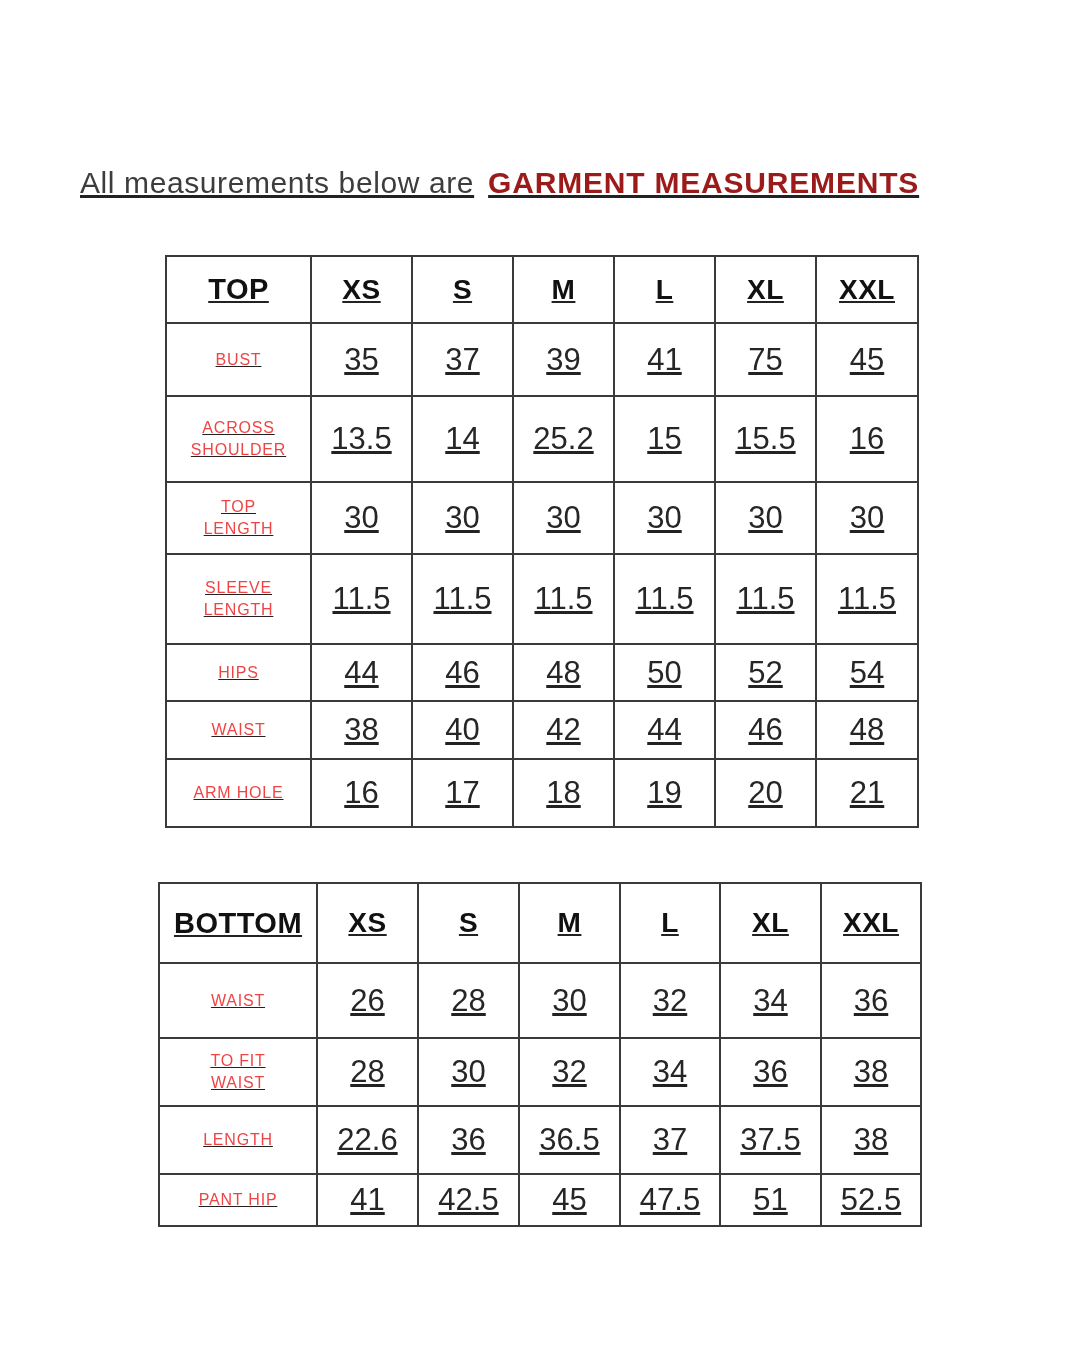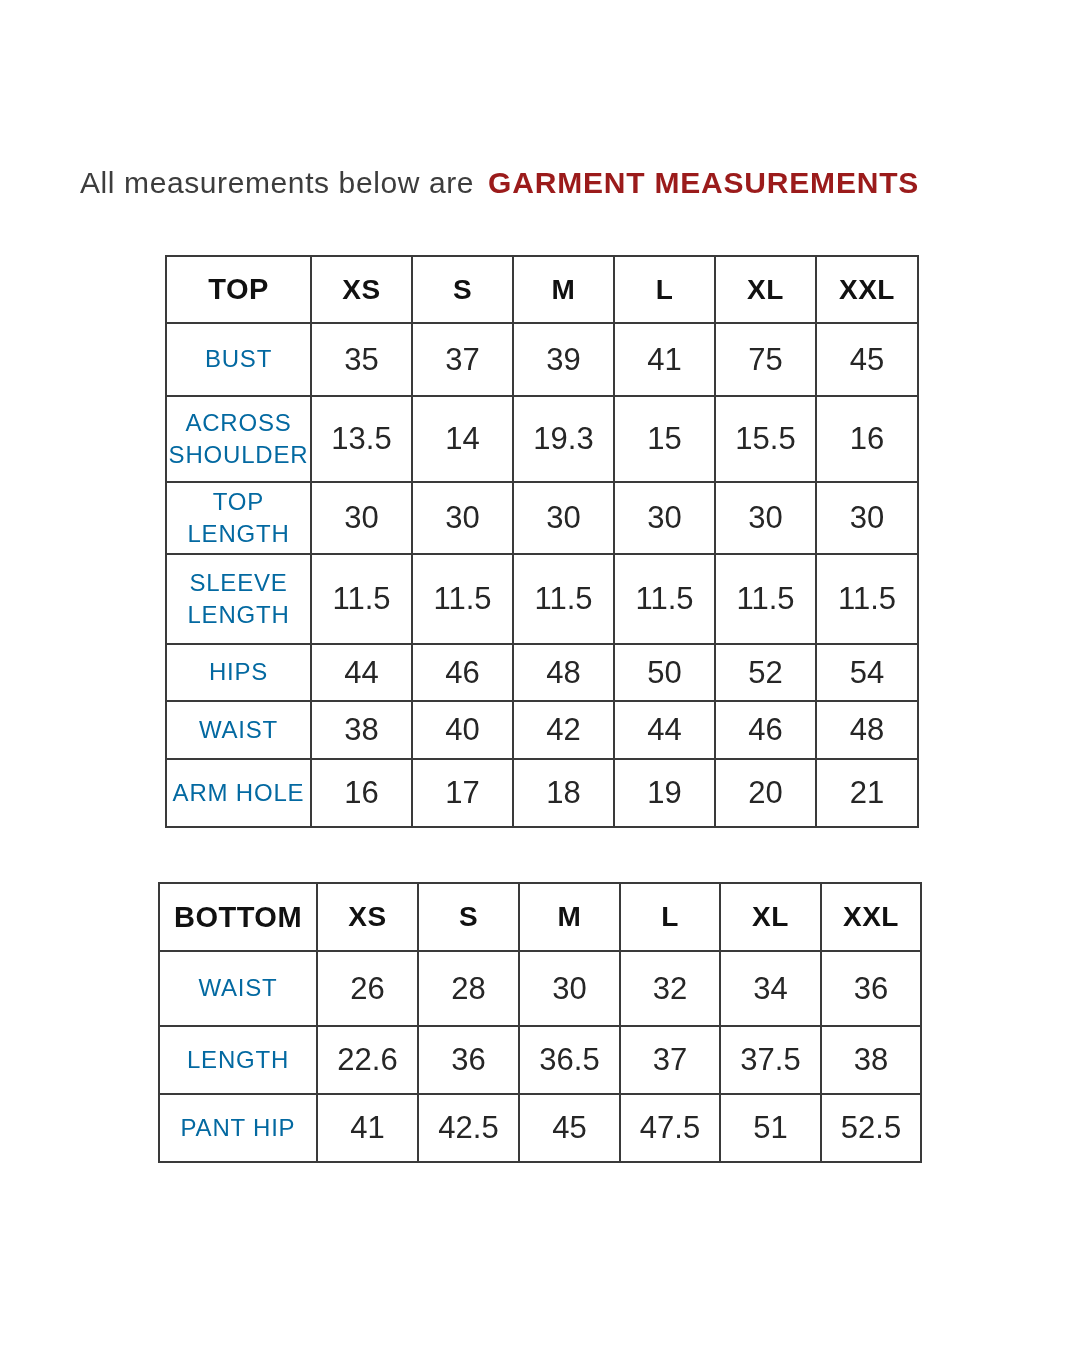"All measurements below are GARMENT" .canvas { text-decoration: none -> underline }
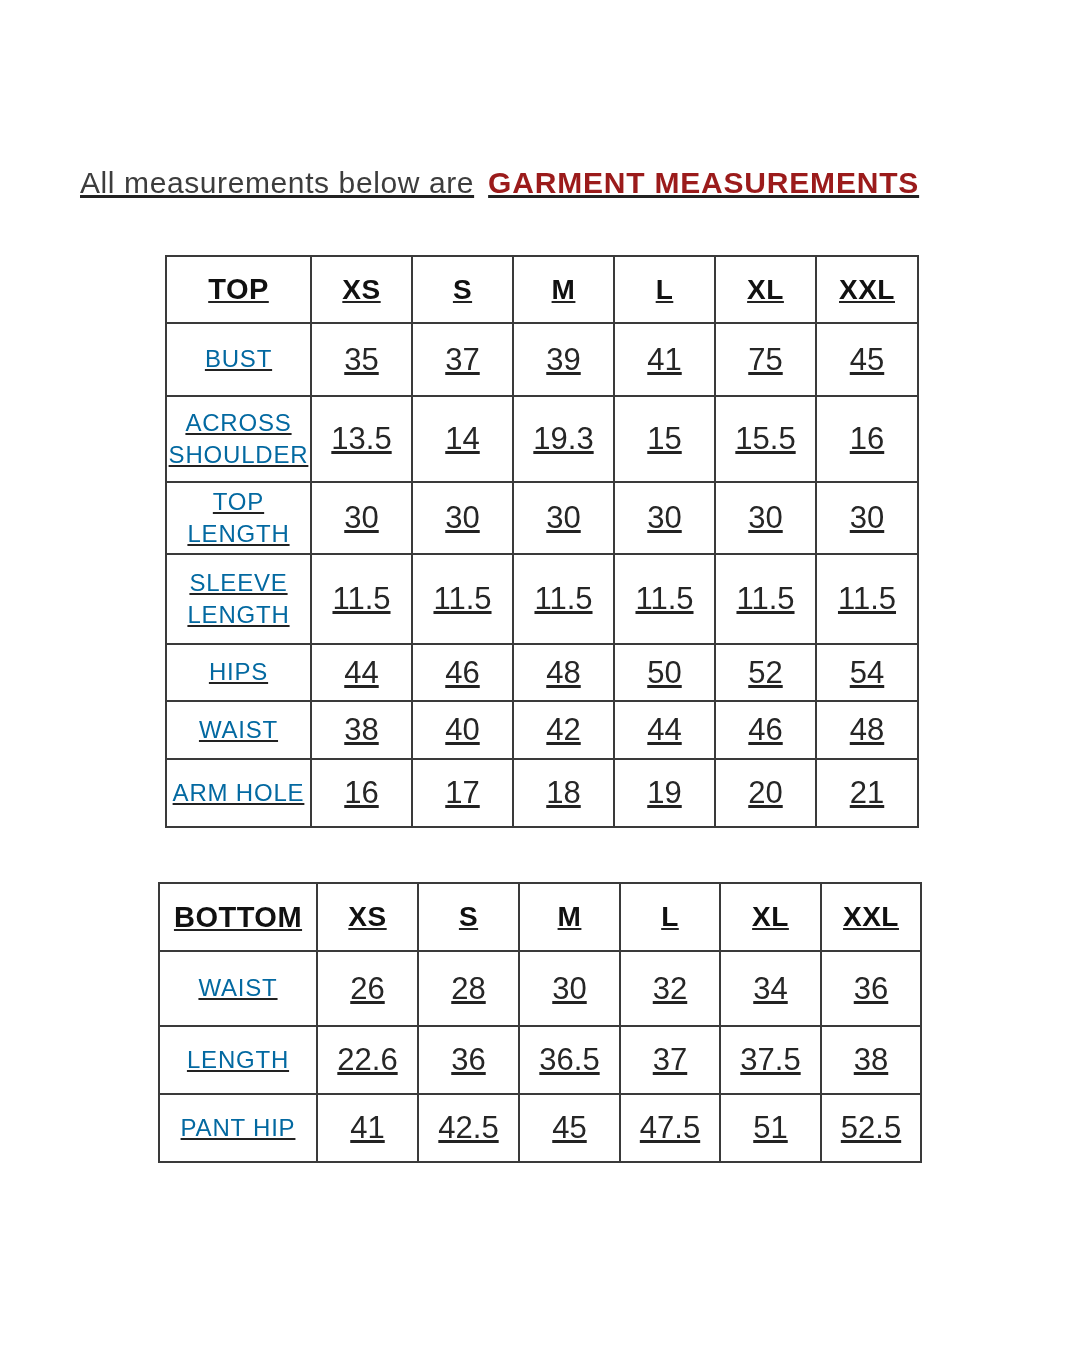"BUST" td.lbl { color: #0369a1 -> #ef4444; font-size: 24px -> 16px }
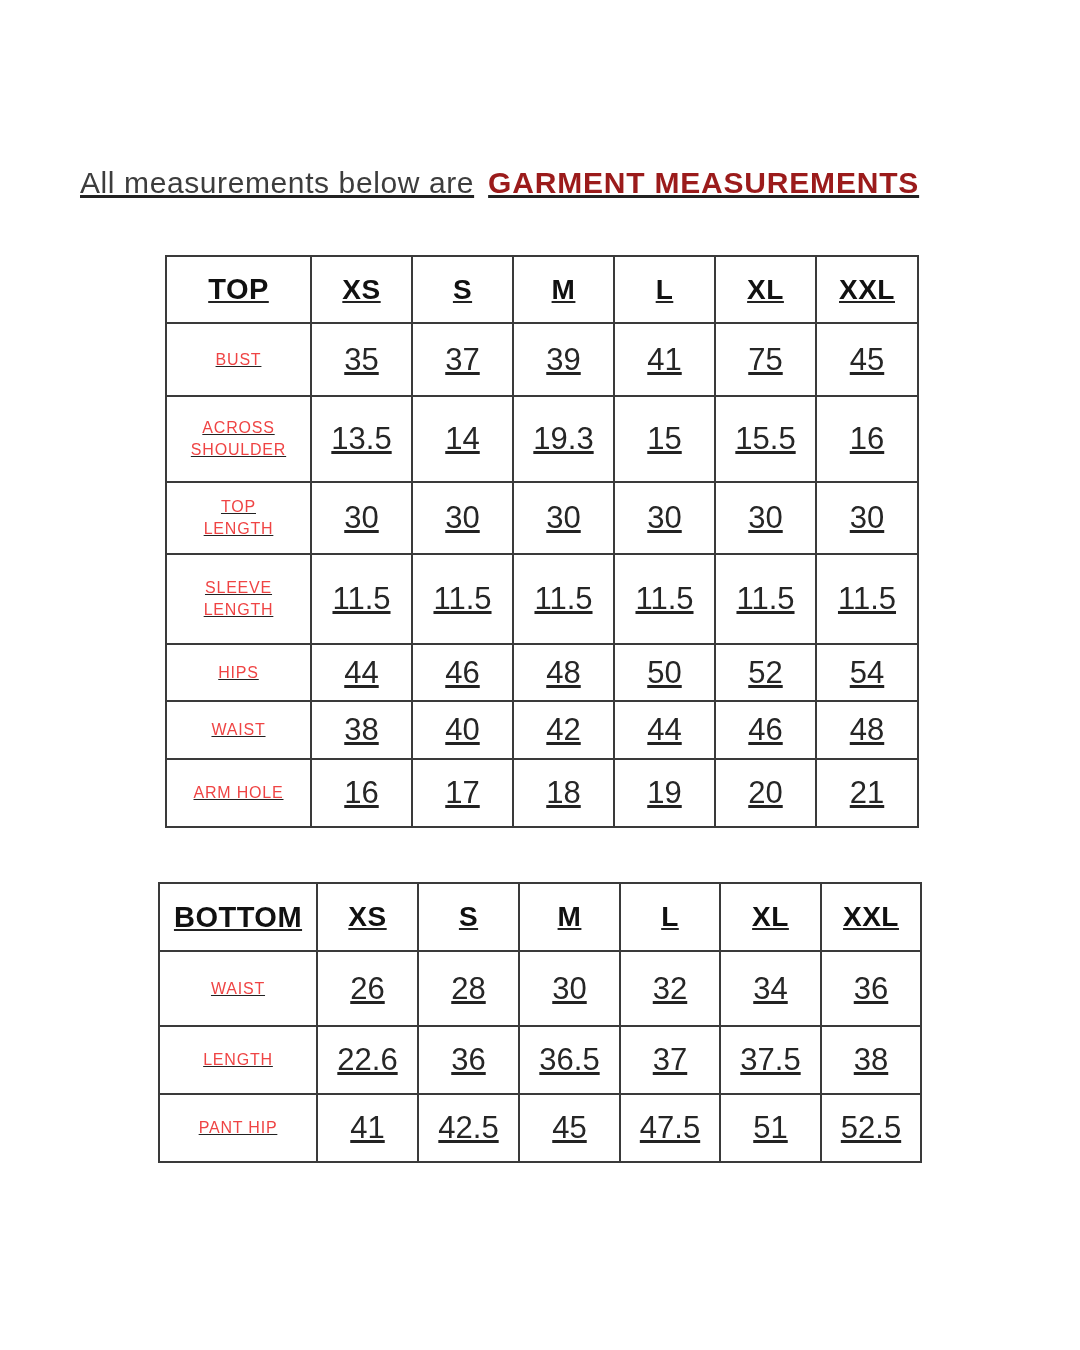"19.3" td.num { text: 19.3 -> 25.2 }
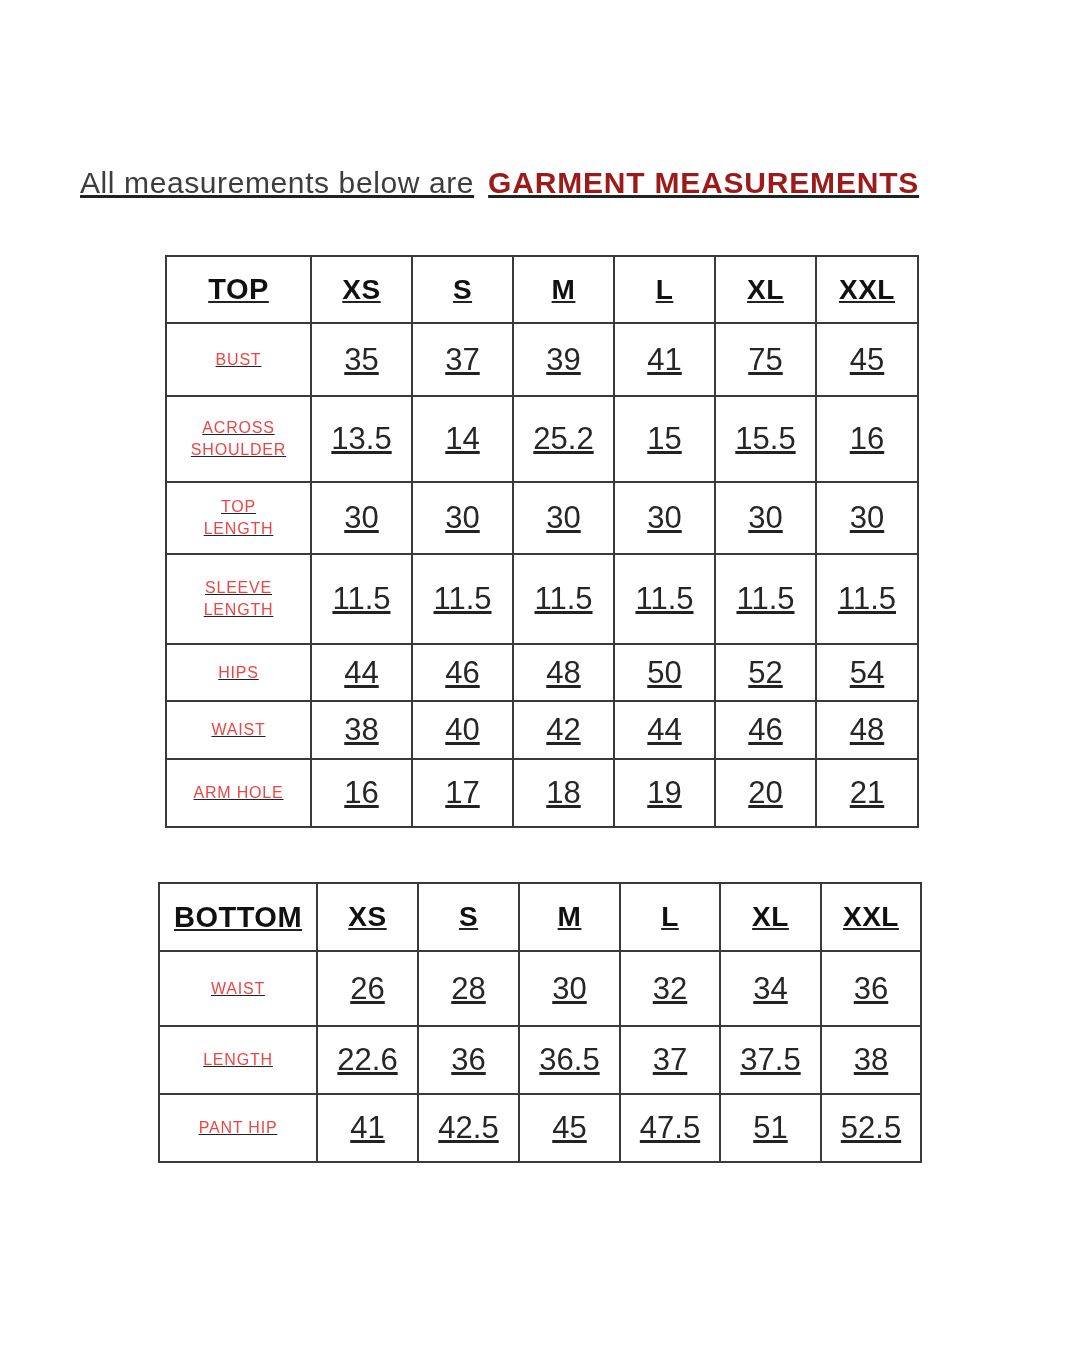"BOTTOM" table.bottom tr:nth-child(1) { height: 68px -> 80px }
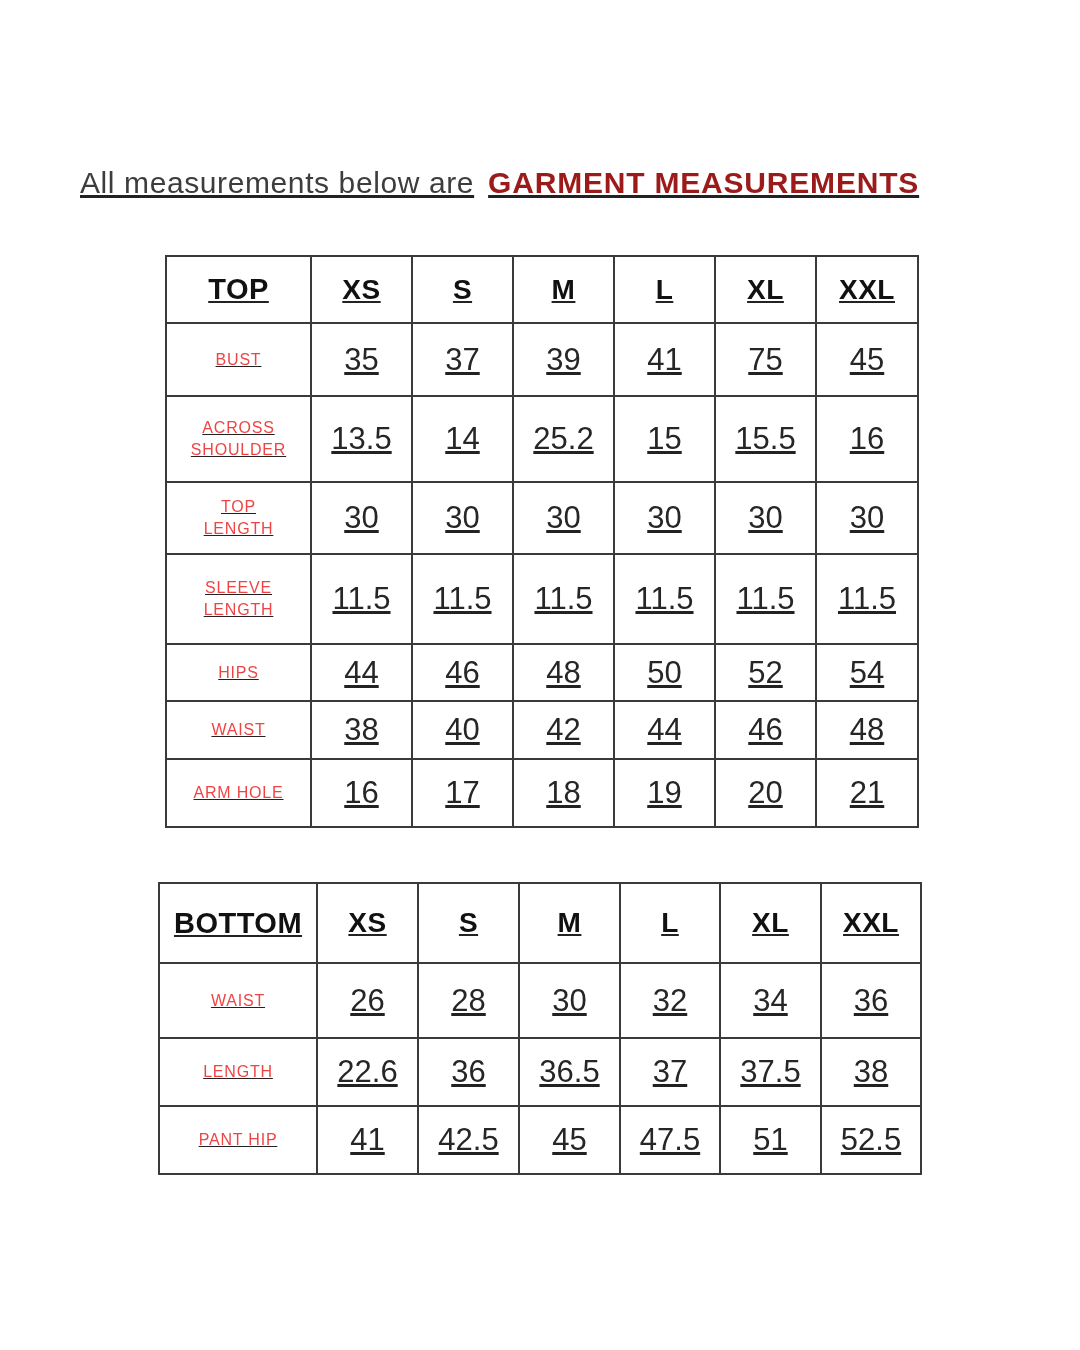"TO FIT" tr { html: none -> <tr> <td>TO FIT WAIST</td> <td>28</td> <td>30</td> <td>32</td> <td>34</td> <td>36</td> <td>38</td> </tr> }
